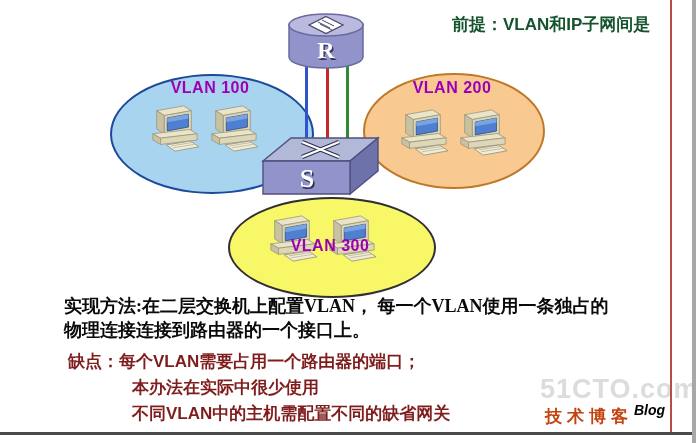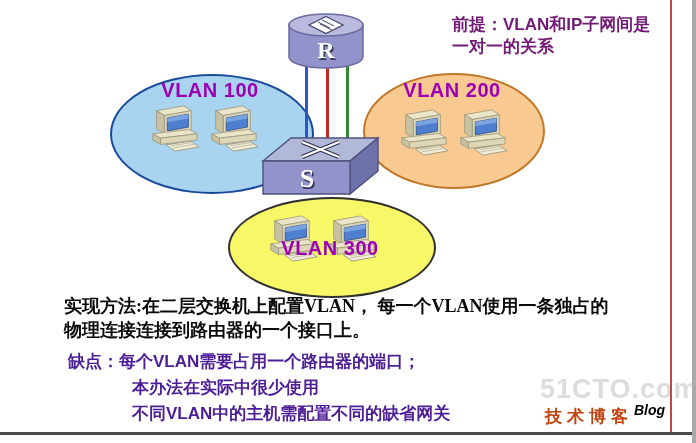"前提：VLAN和IP子网间是" .premise { color: #701a75 -> #14532d }
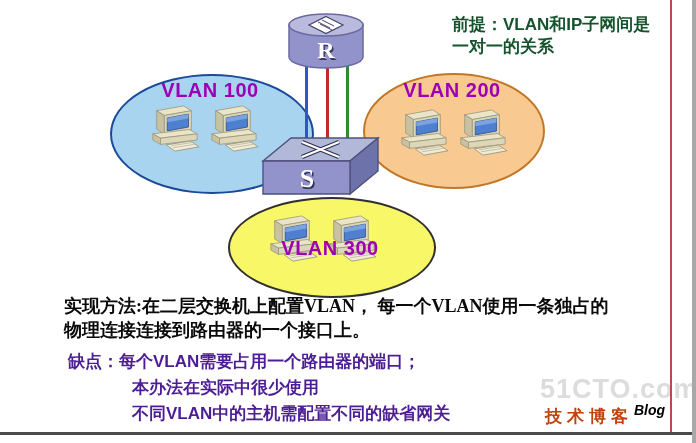"一对一的关系" div { html: <div>一对一的关系</div> -> none }
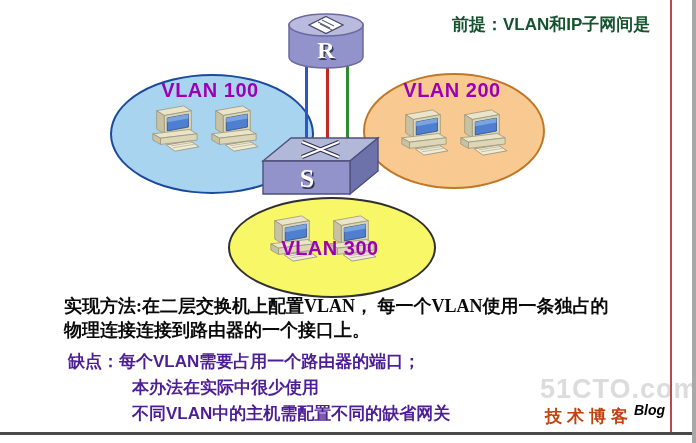"VLAN 100" .vlan-label { font-size: 20px -> 16px }
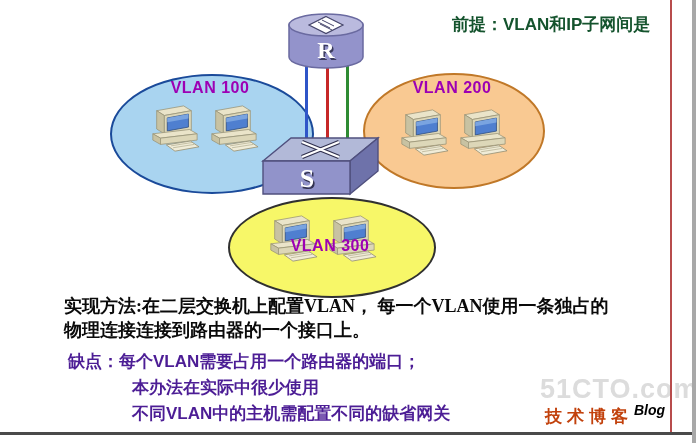"缺点：每个VLAN需要占用一个路由器的端口；" .drawback { color: #4c1d95 -> #7f1d1d }
